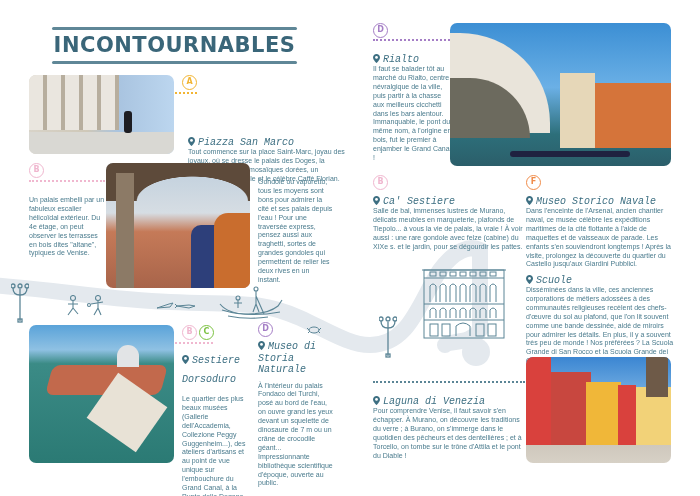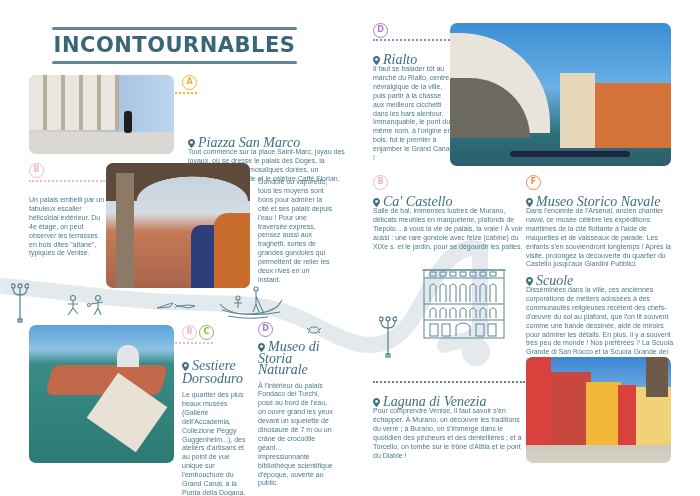"Rialto" .poi-title { font-family: Liberation Serif, serif -> Liberation Mono, monospace; font-size: 14px -> 10px }
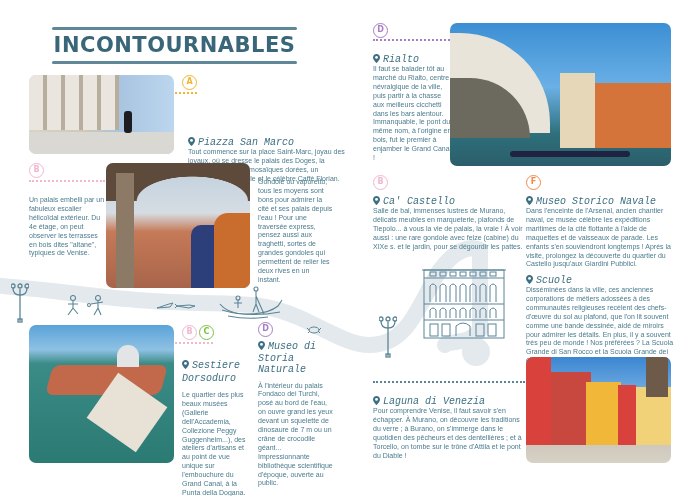"Ca' Castello" span { text: Castello -> Sestiere }
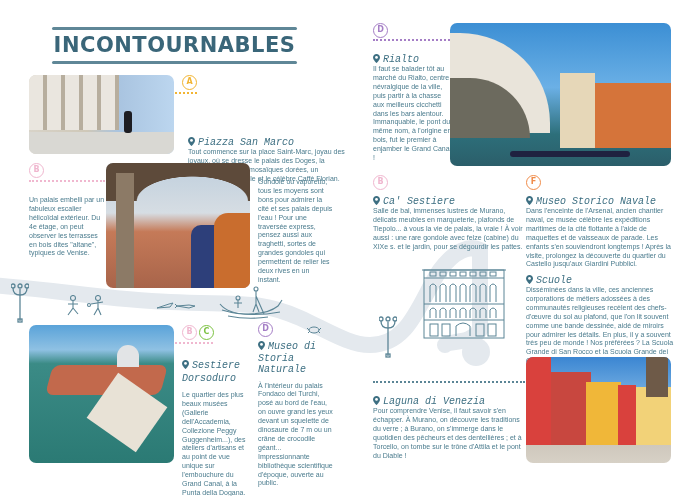"Sestiere Dorsoduro" div.poi-title { line-height: 13px -> 19px; margin-top: 8px -> none }
